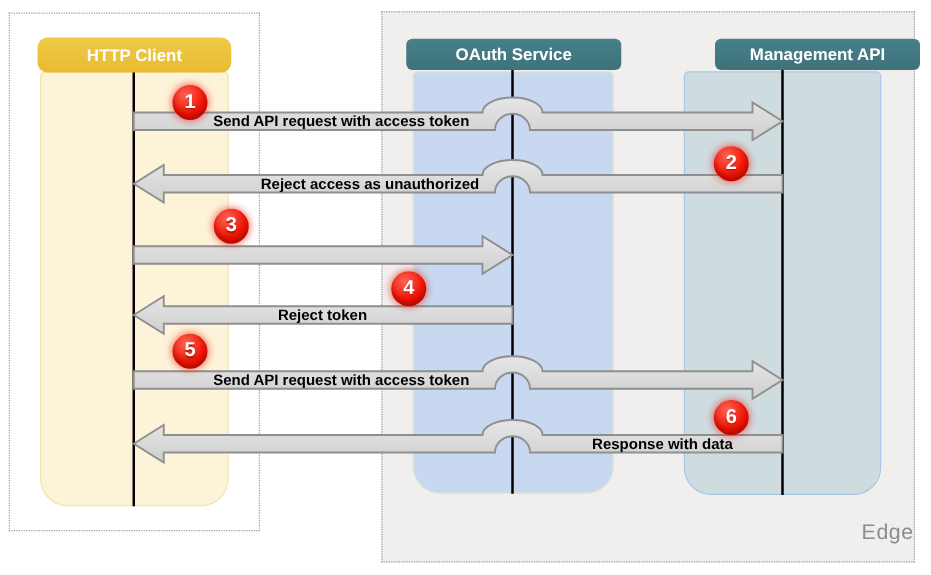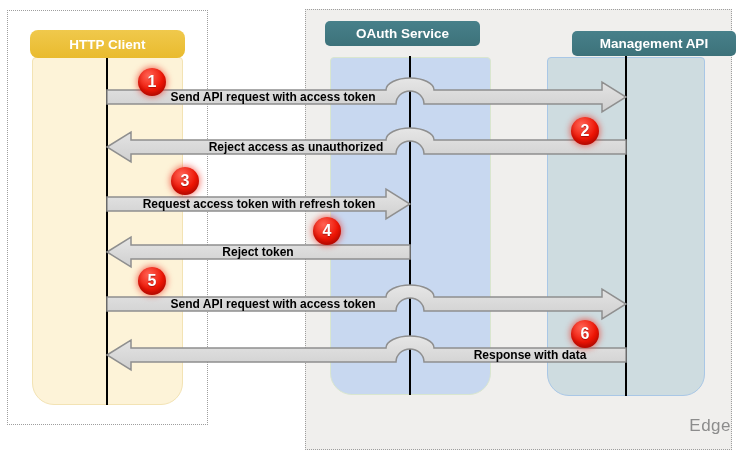"OAuth Service" .hdr-oauth { top: 21px -> 31px; width: 155px -> 172px }
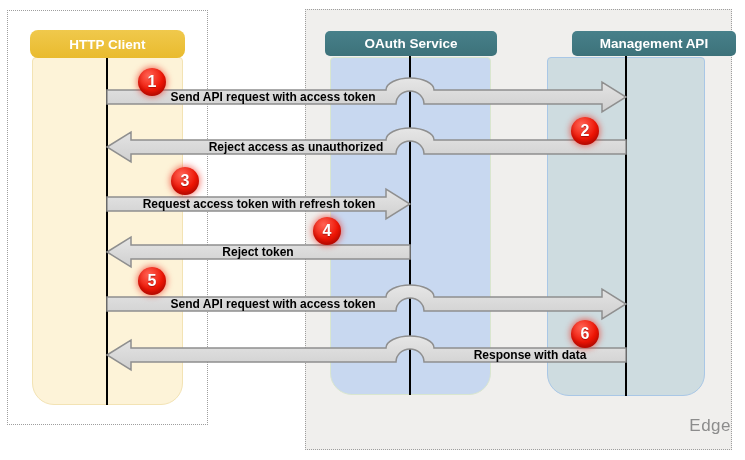"Request access token with refresh" div.msg-label { html: <div>Request access token with refresh token</div> -> none }
